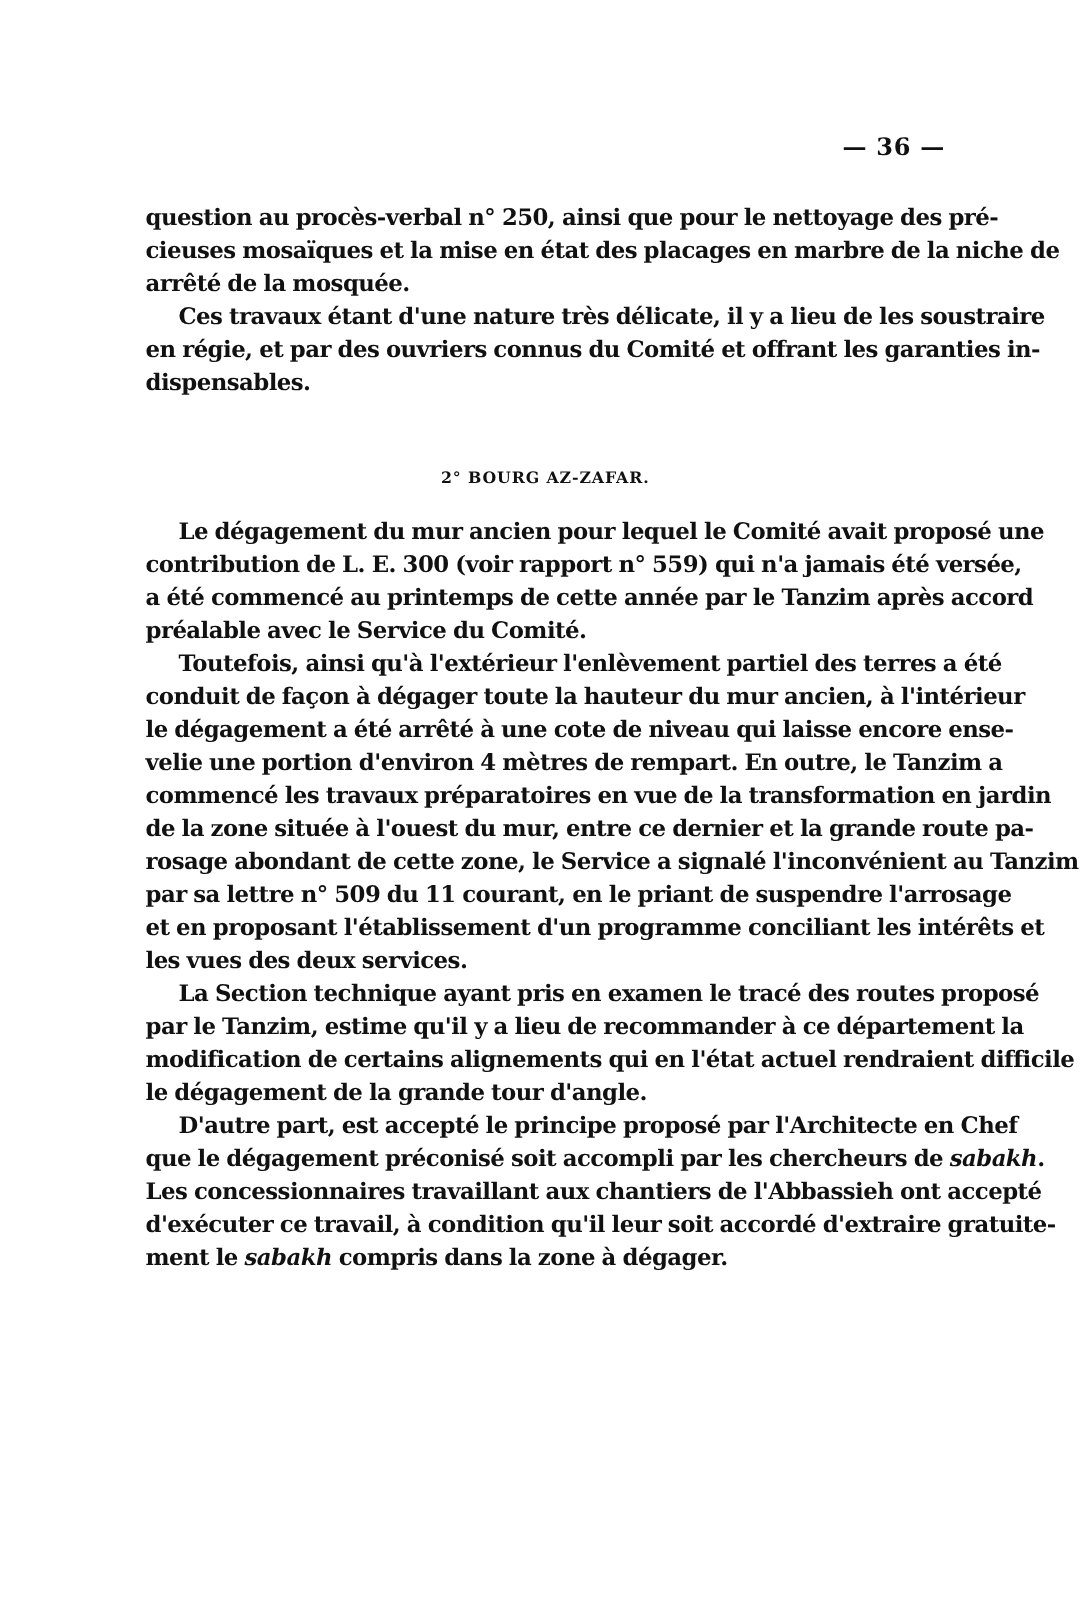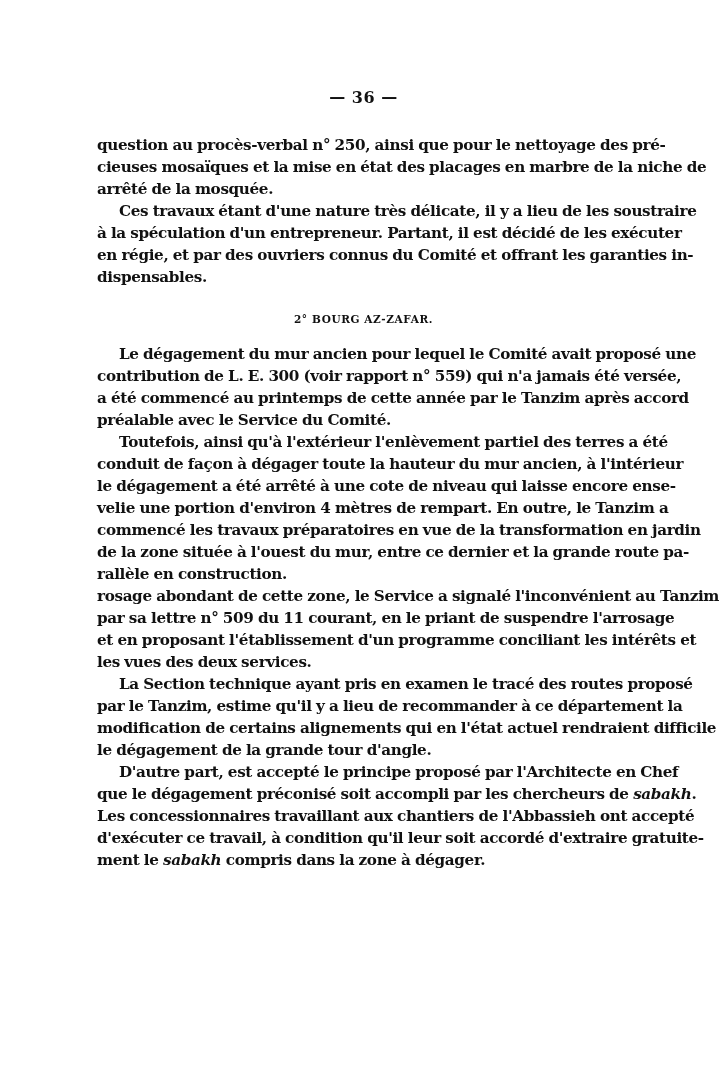"— 36 —" .page-number { text-align: center -> right }
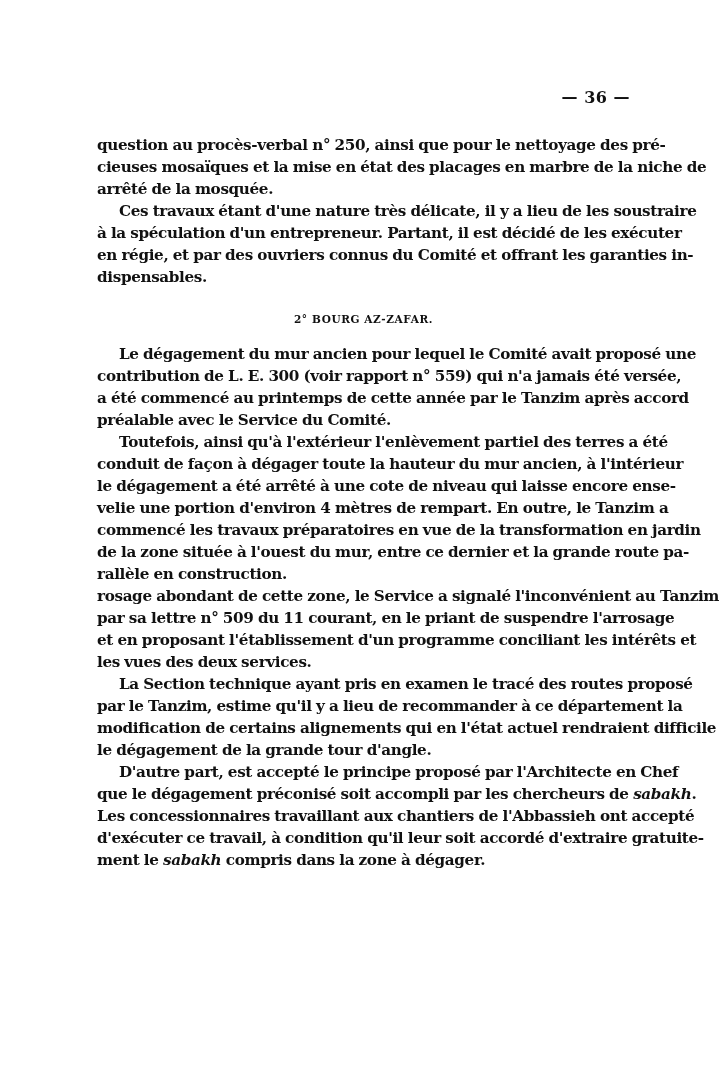"à la spéculation d'un entrepreneur." div.line { html: <div>à la spéculation d'un entrepreneur. Partant, il est décidé de les exécuter</div> -> none }
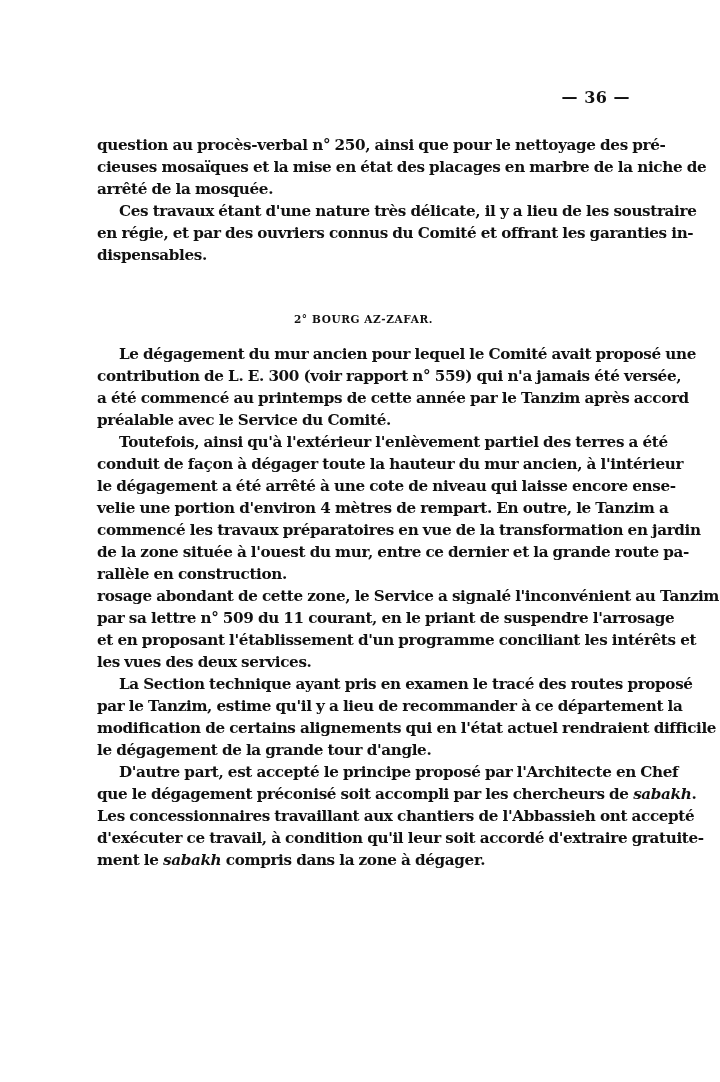"rallèle en construction." div.line { html: <div>rallèle en construction.</div> -> none }
